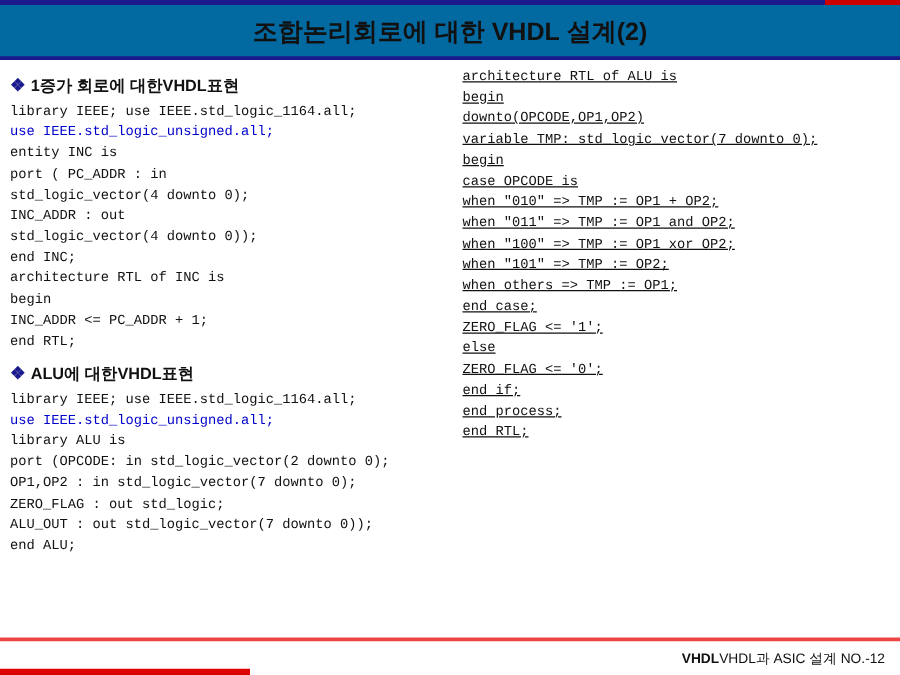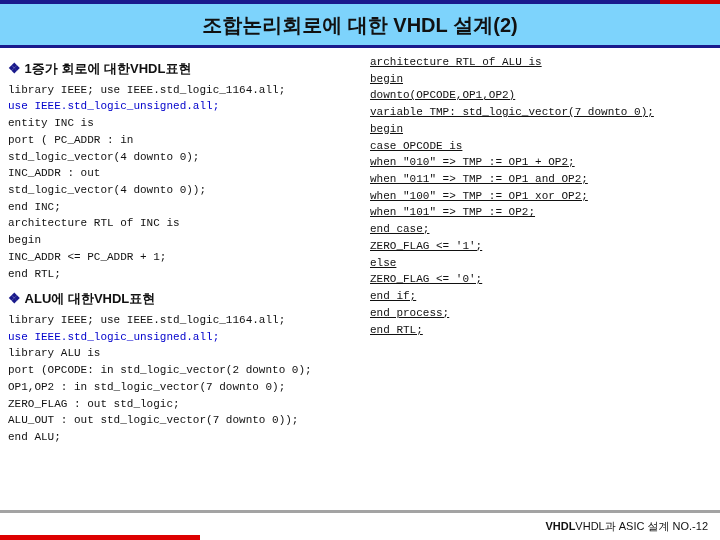"조합논리회로에 대한 VHDL 설계(2)" .title-bar { background: #7dd3fc -> #0369a1 }
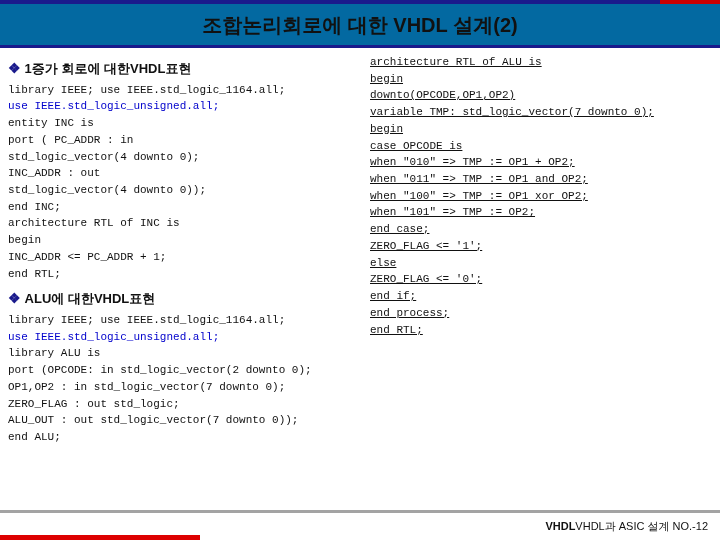"when others => TMP :=" span.code-line { html: none -> <span> when others =&gt; TMP := OP1;</span> }
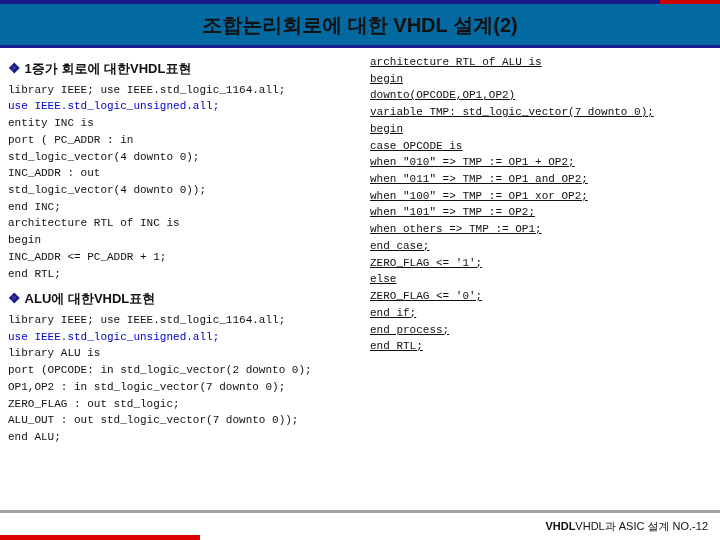"VHDLVHDL과 ASIC 설계 NO.-12" .footer { border-top: 3px solid #a3a3a3 -> 3px solid #ef4444 }
